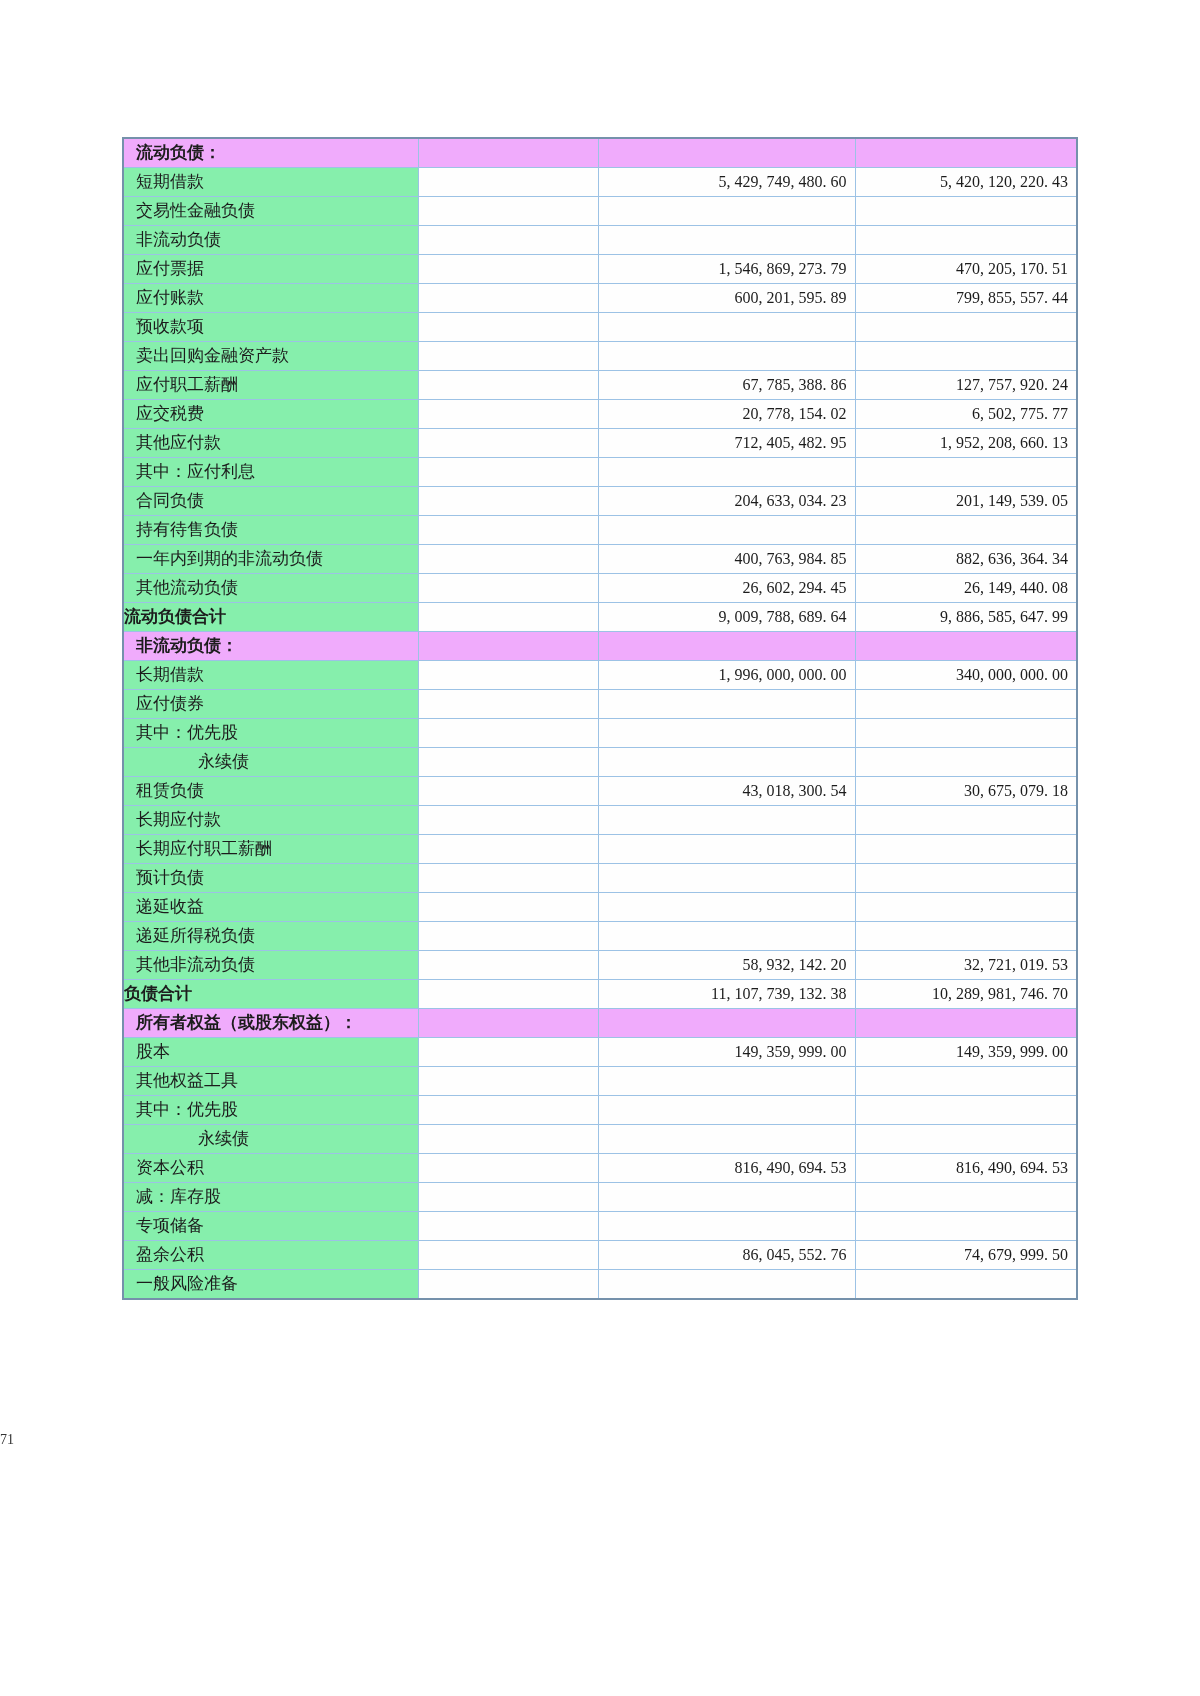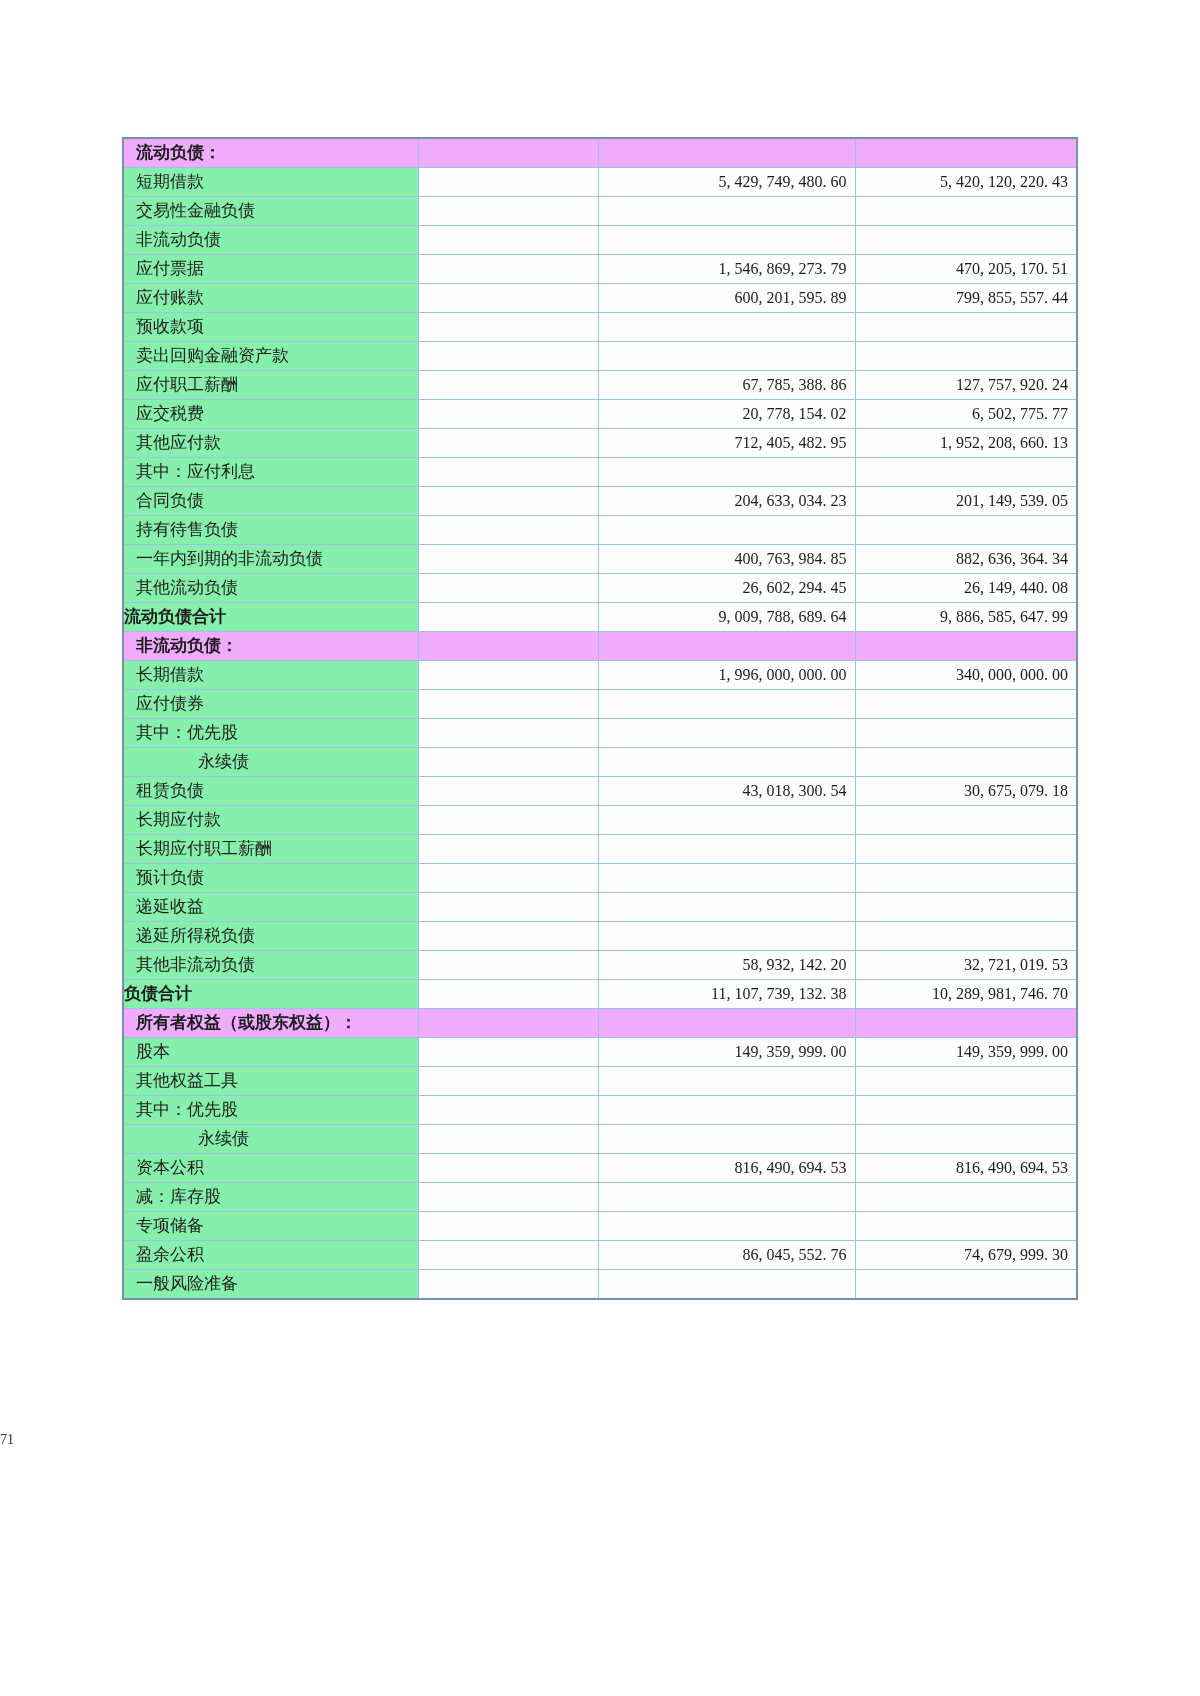"74, 679, 999. 30" td.num { text: 30 -> 50 }
